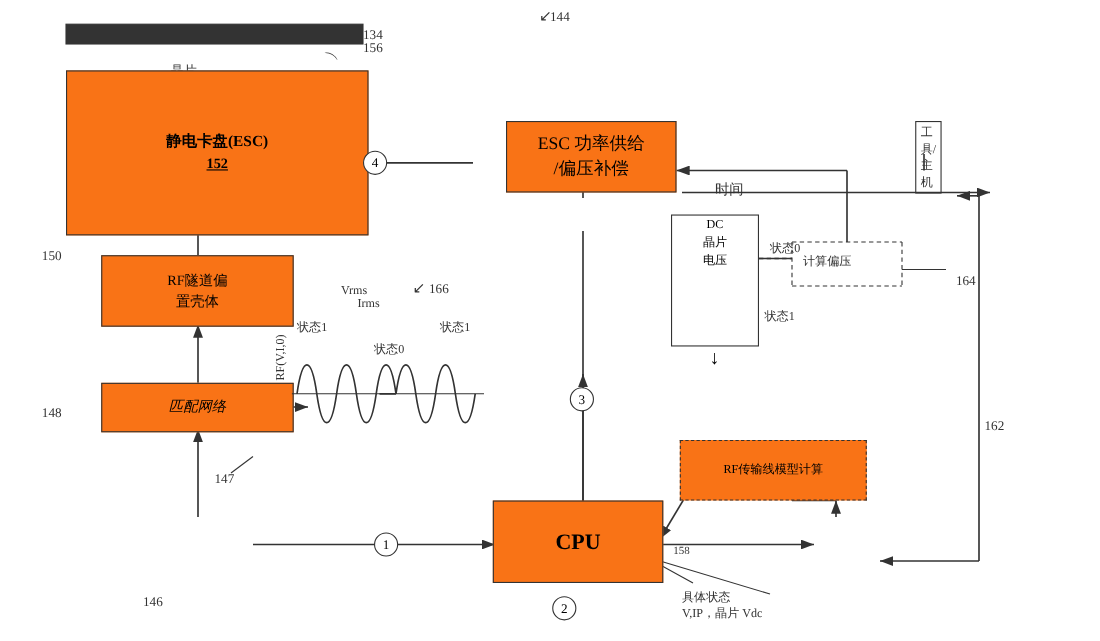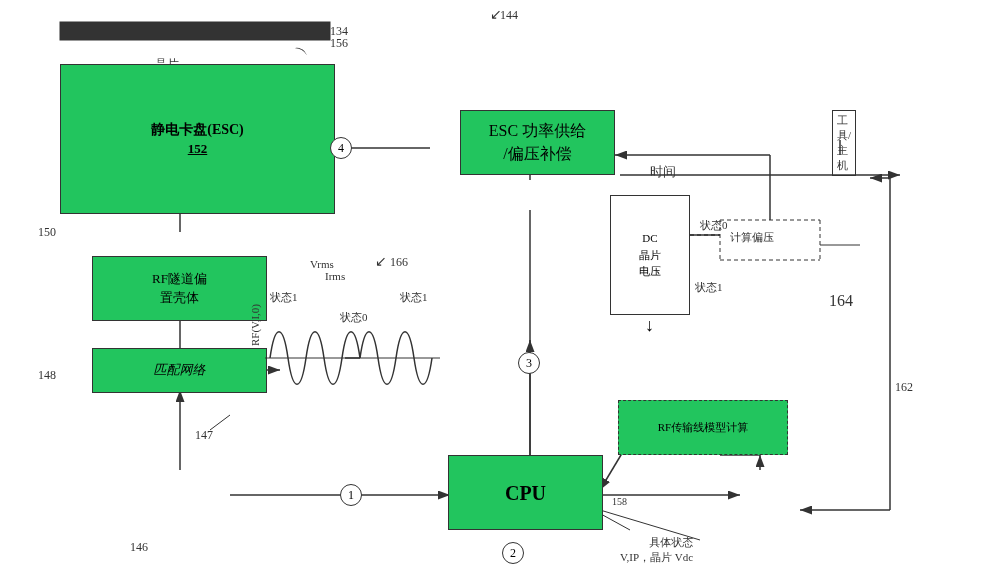"静电卡盘(ESC)" .box { background: #22c55e -> #f97316 }
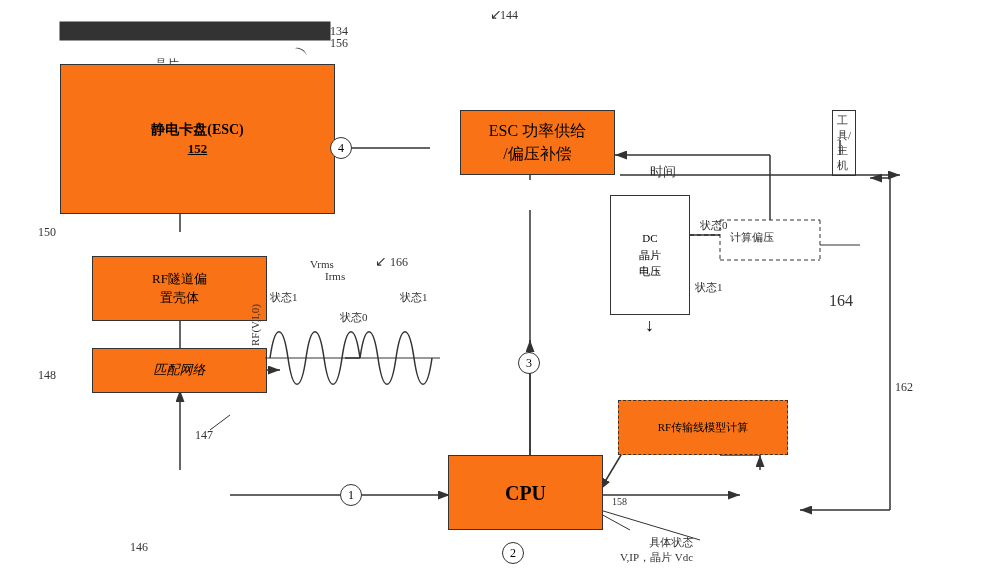"DC" div { justify-content: center -> flex-start }
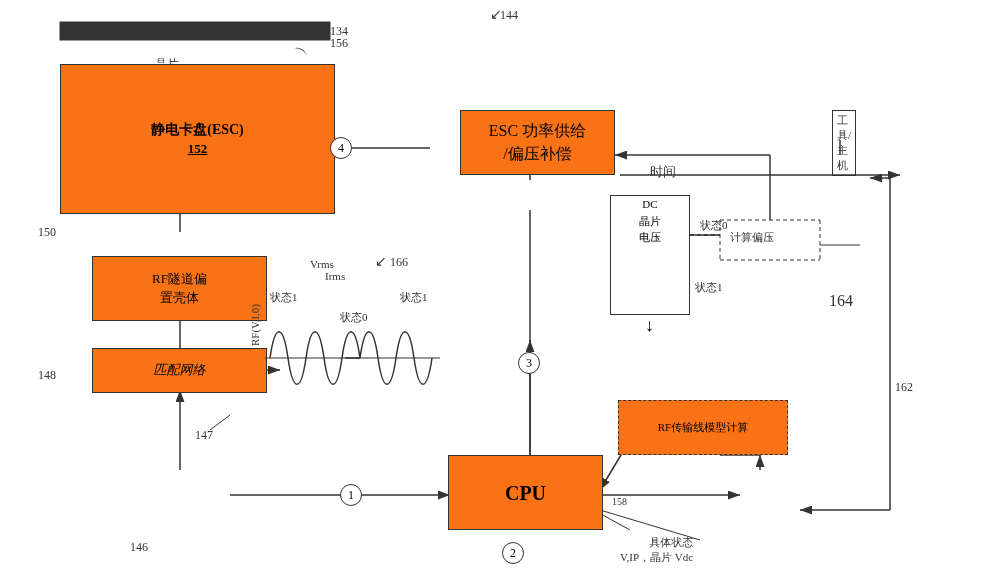"RF隧道偏" div.box { margin-top: 24px -> none }
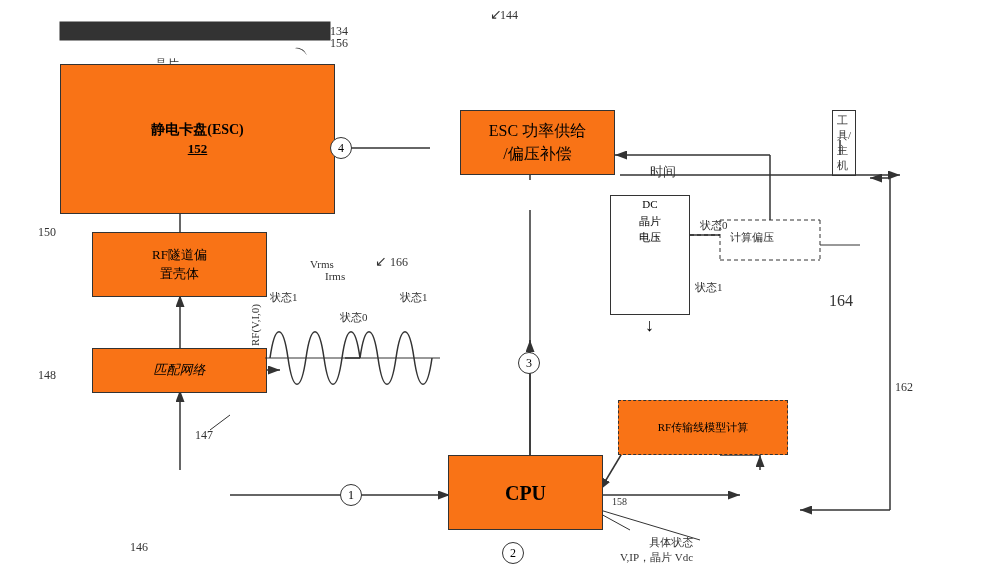"164" div.label { font-size: 16px -> 12px; left: 829px -> 869px; margin-top: 44px -> none }
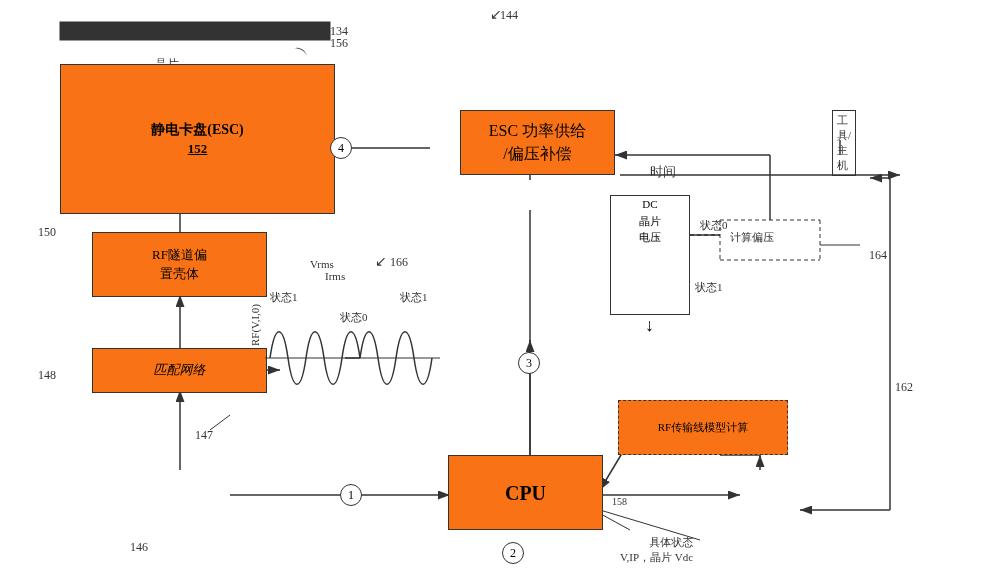"具体状态" div { text-align: right -> left }
